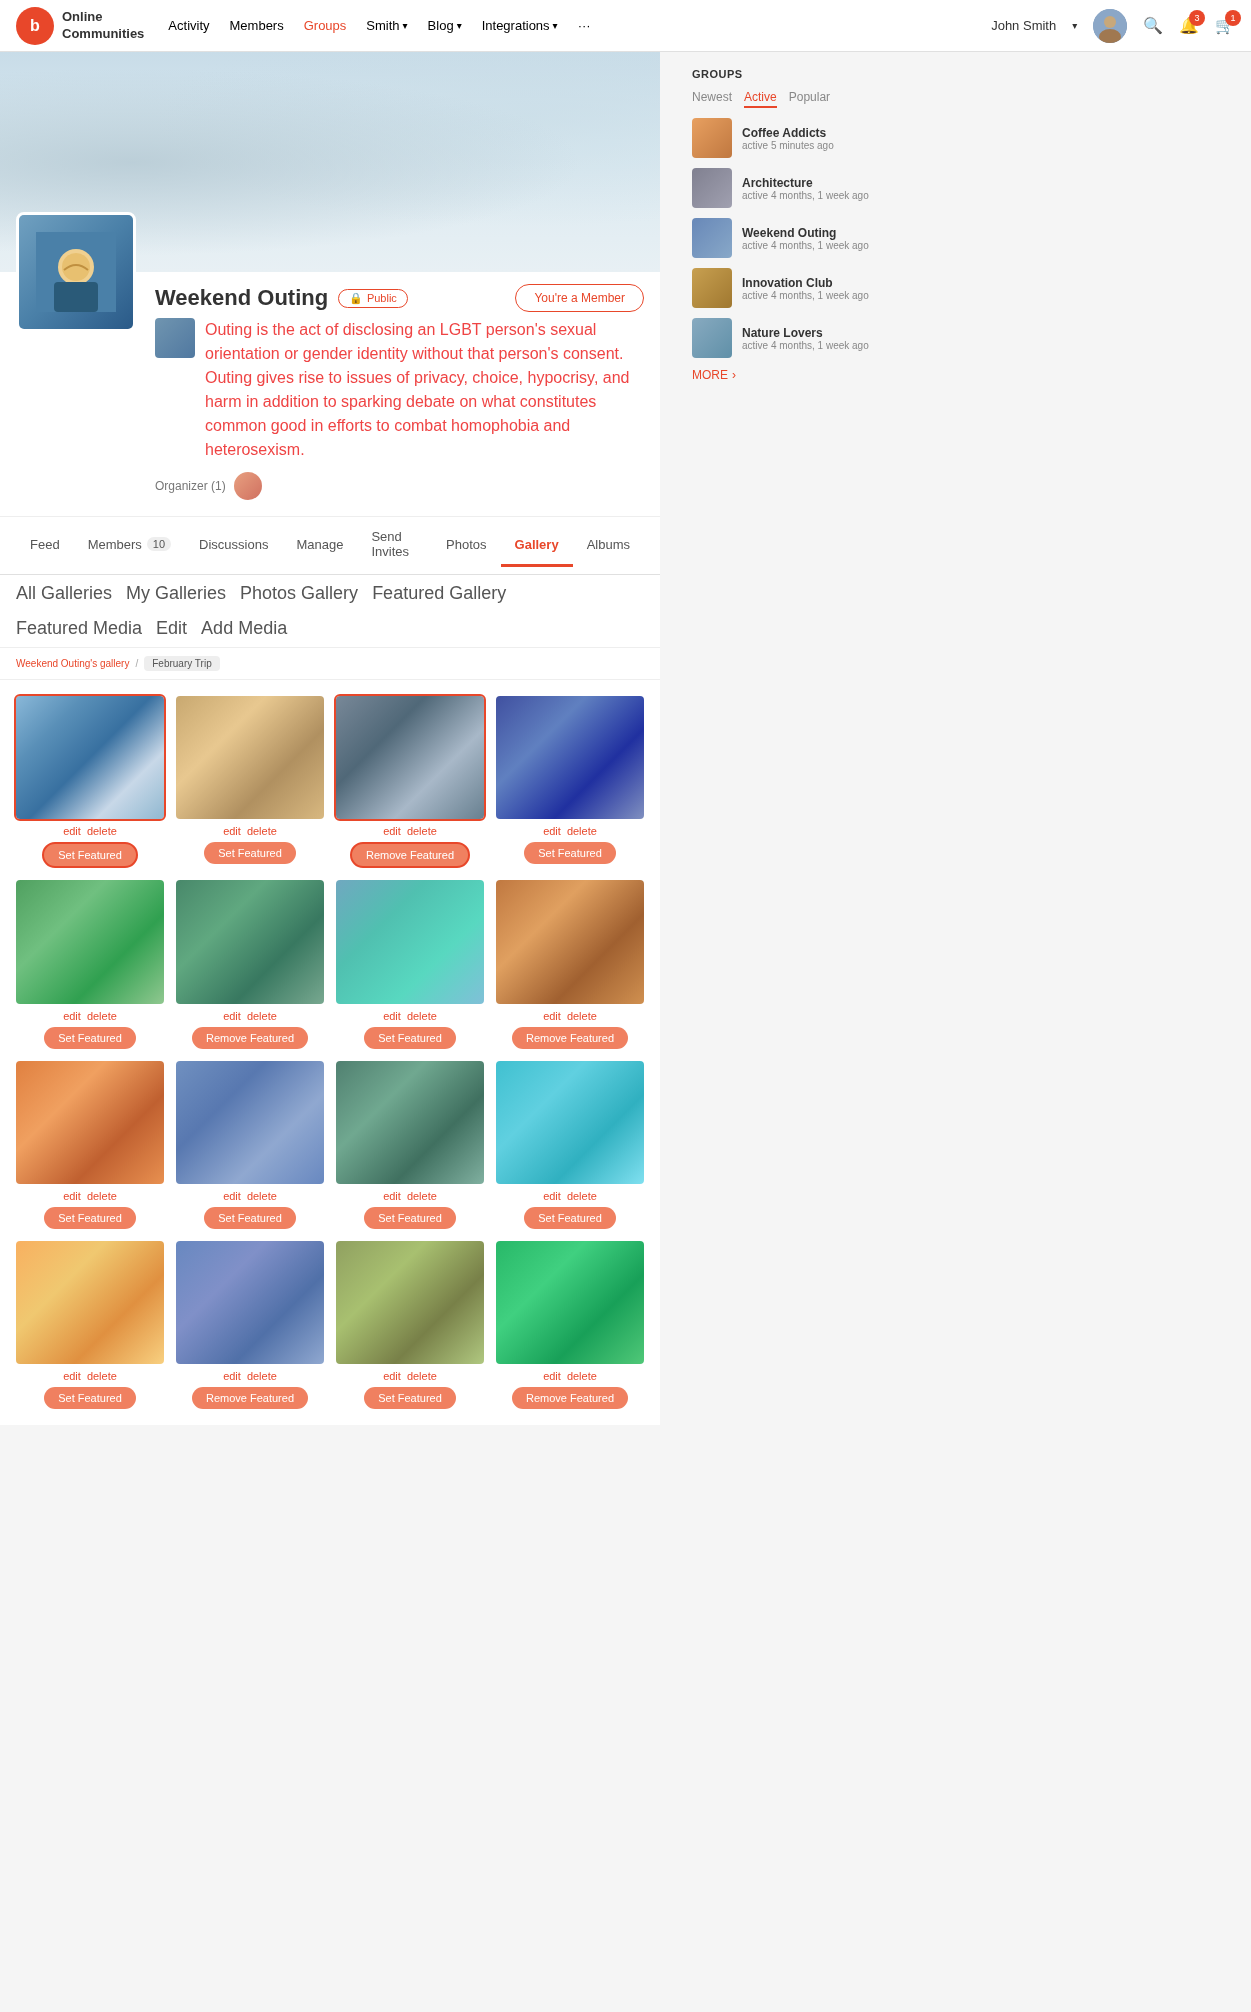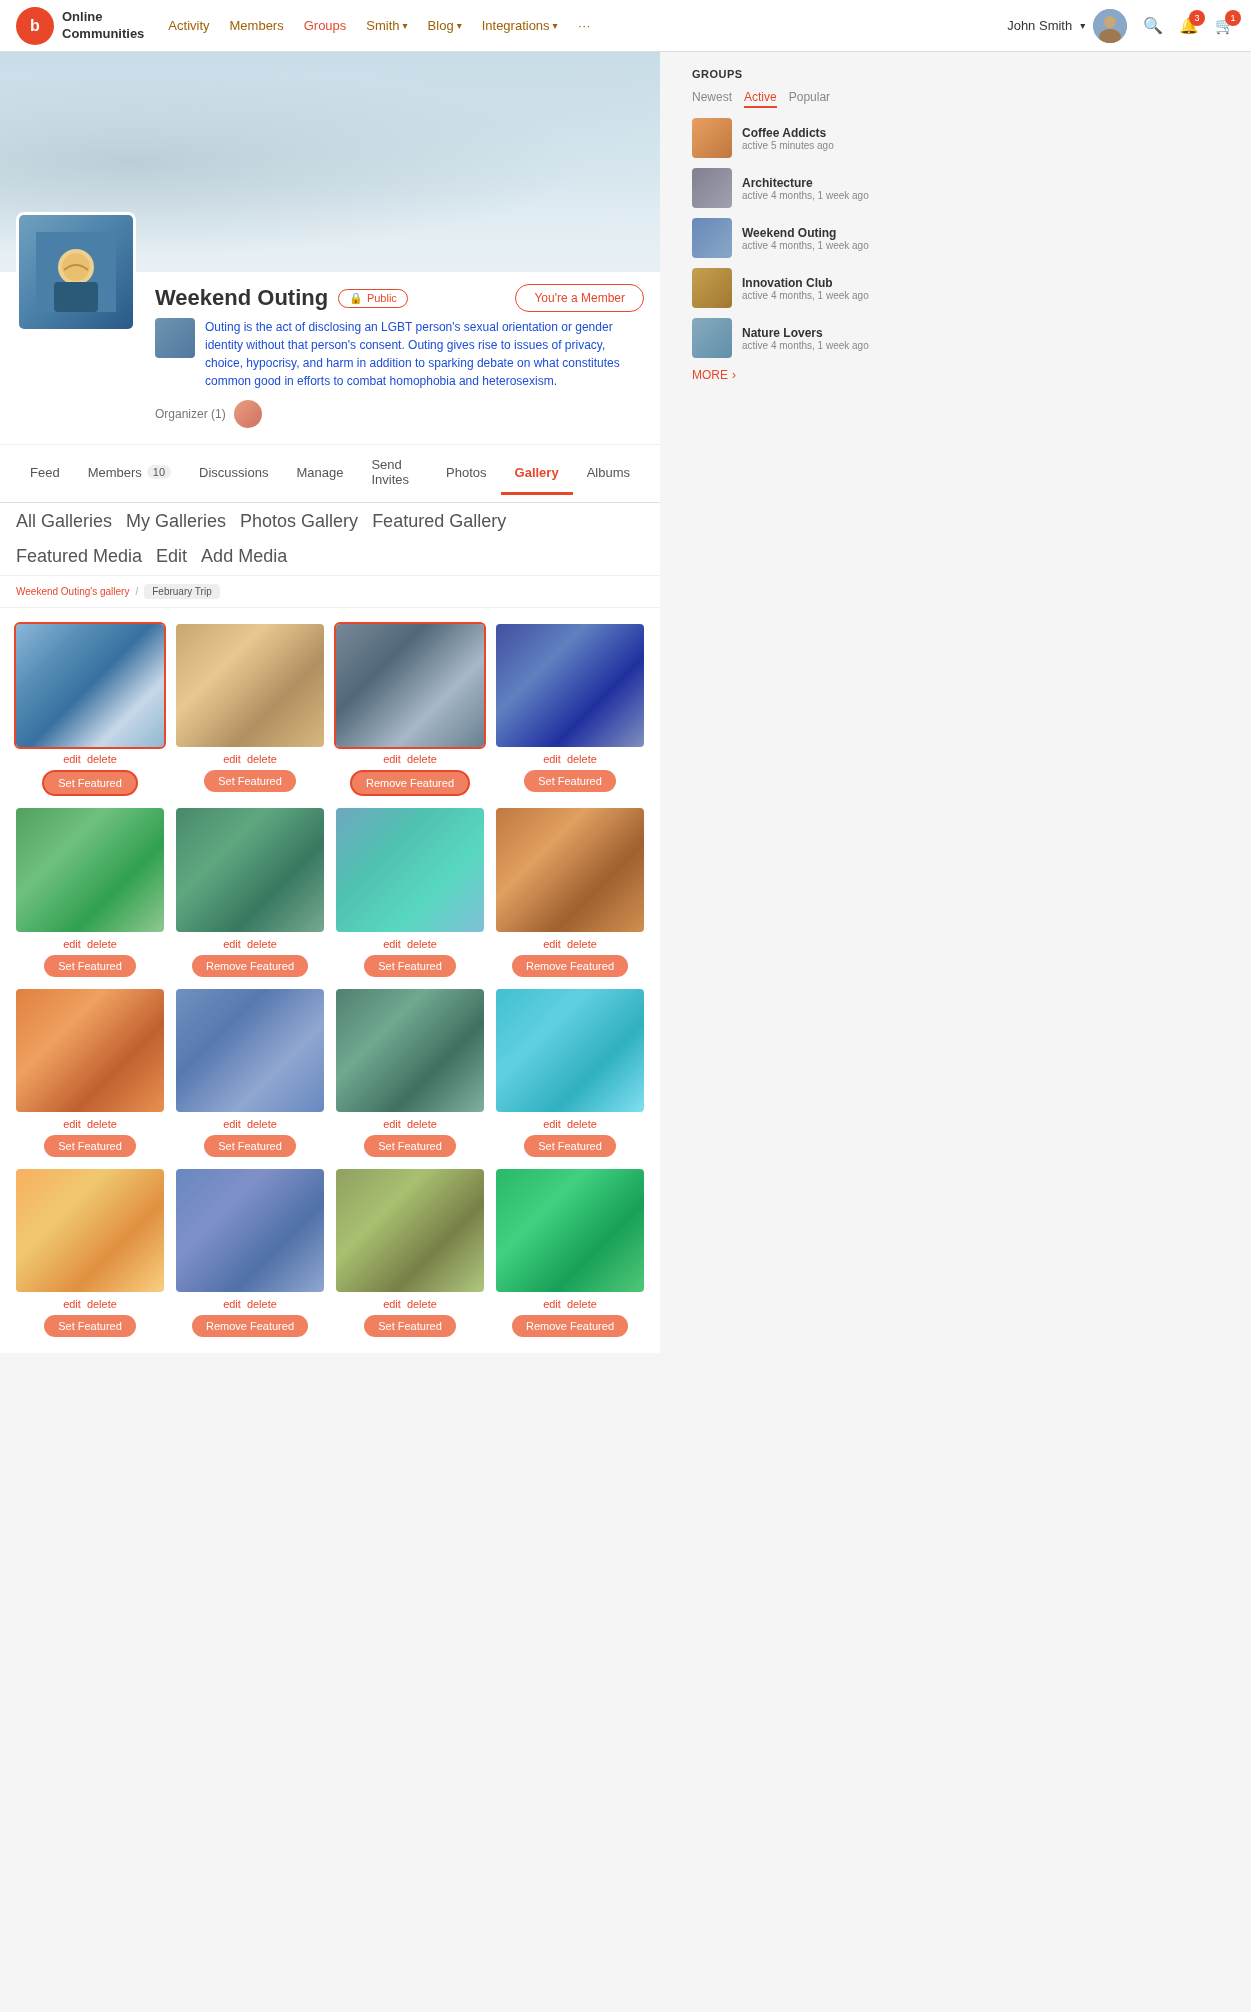"Activity" .nav-link { color: #a16207 -> #000000 }
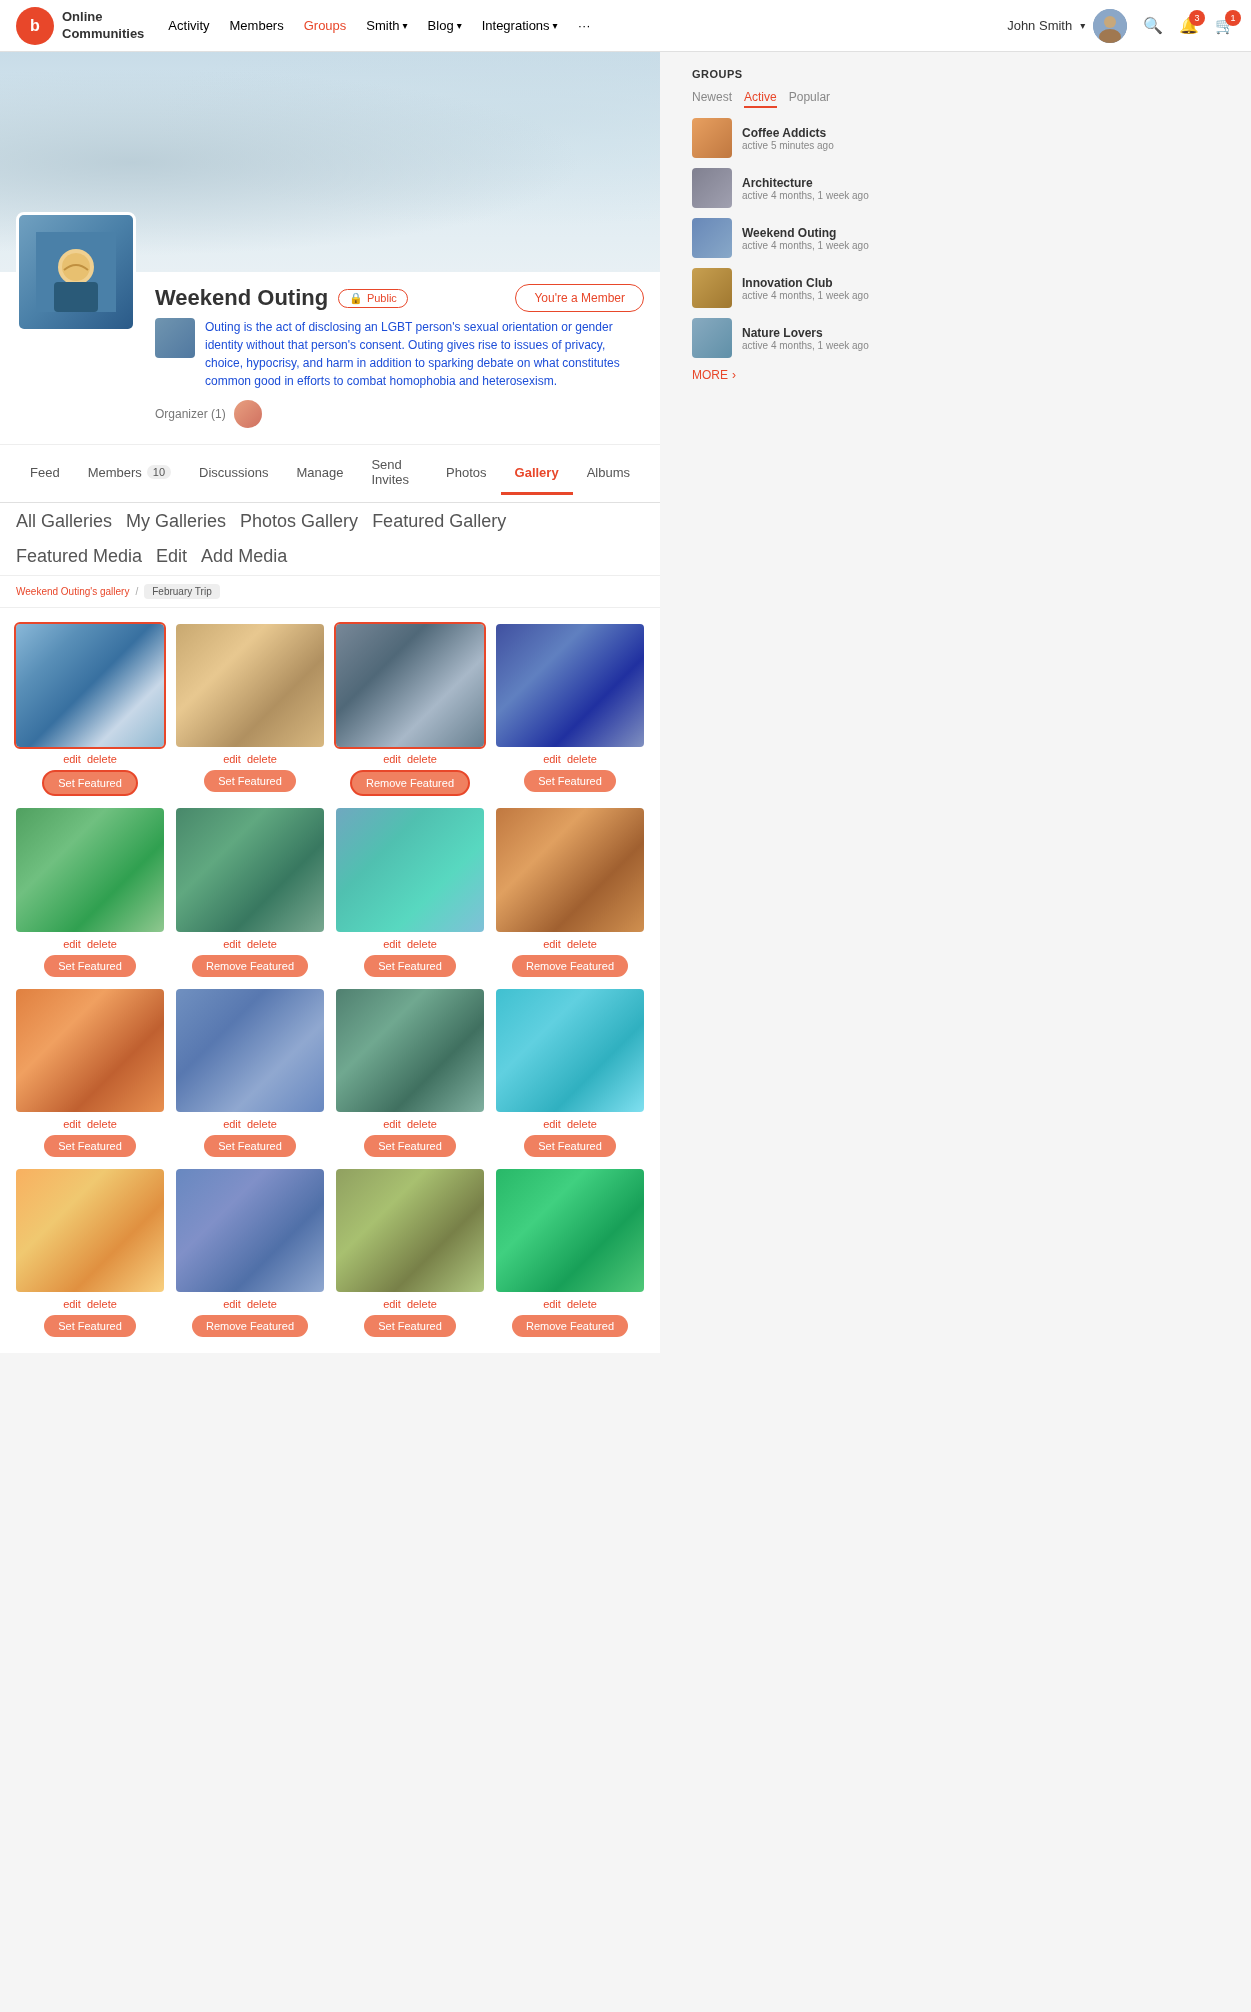"John Smith" .user-info { gap: 8px -> 16px }
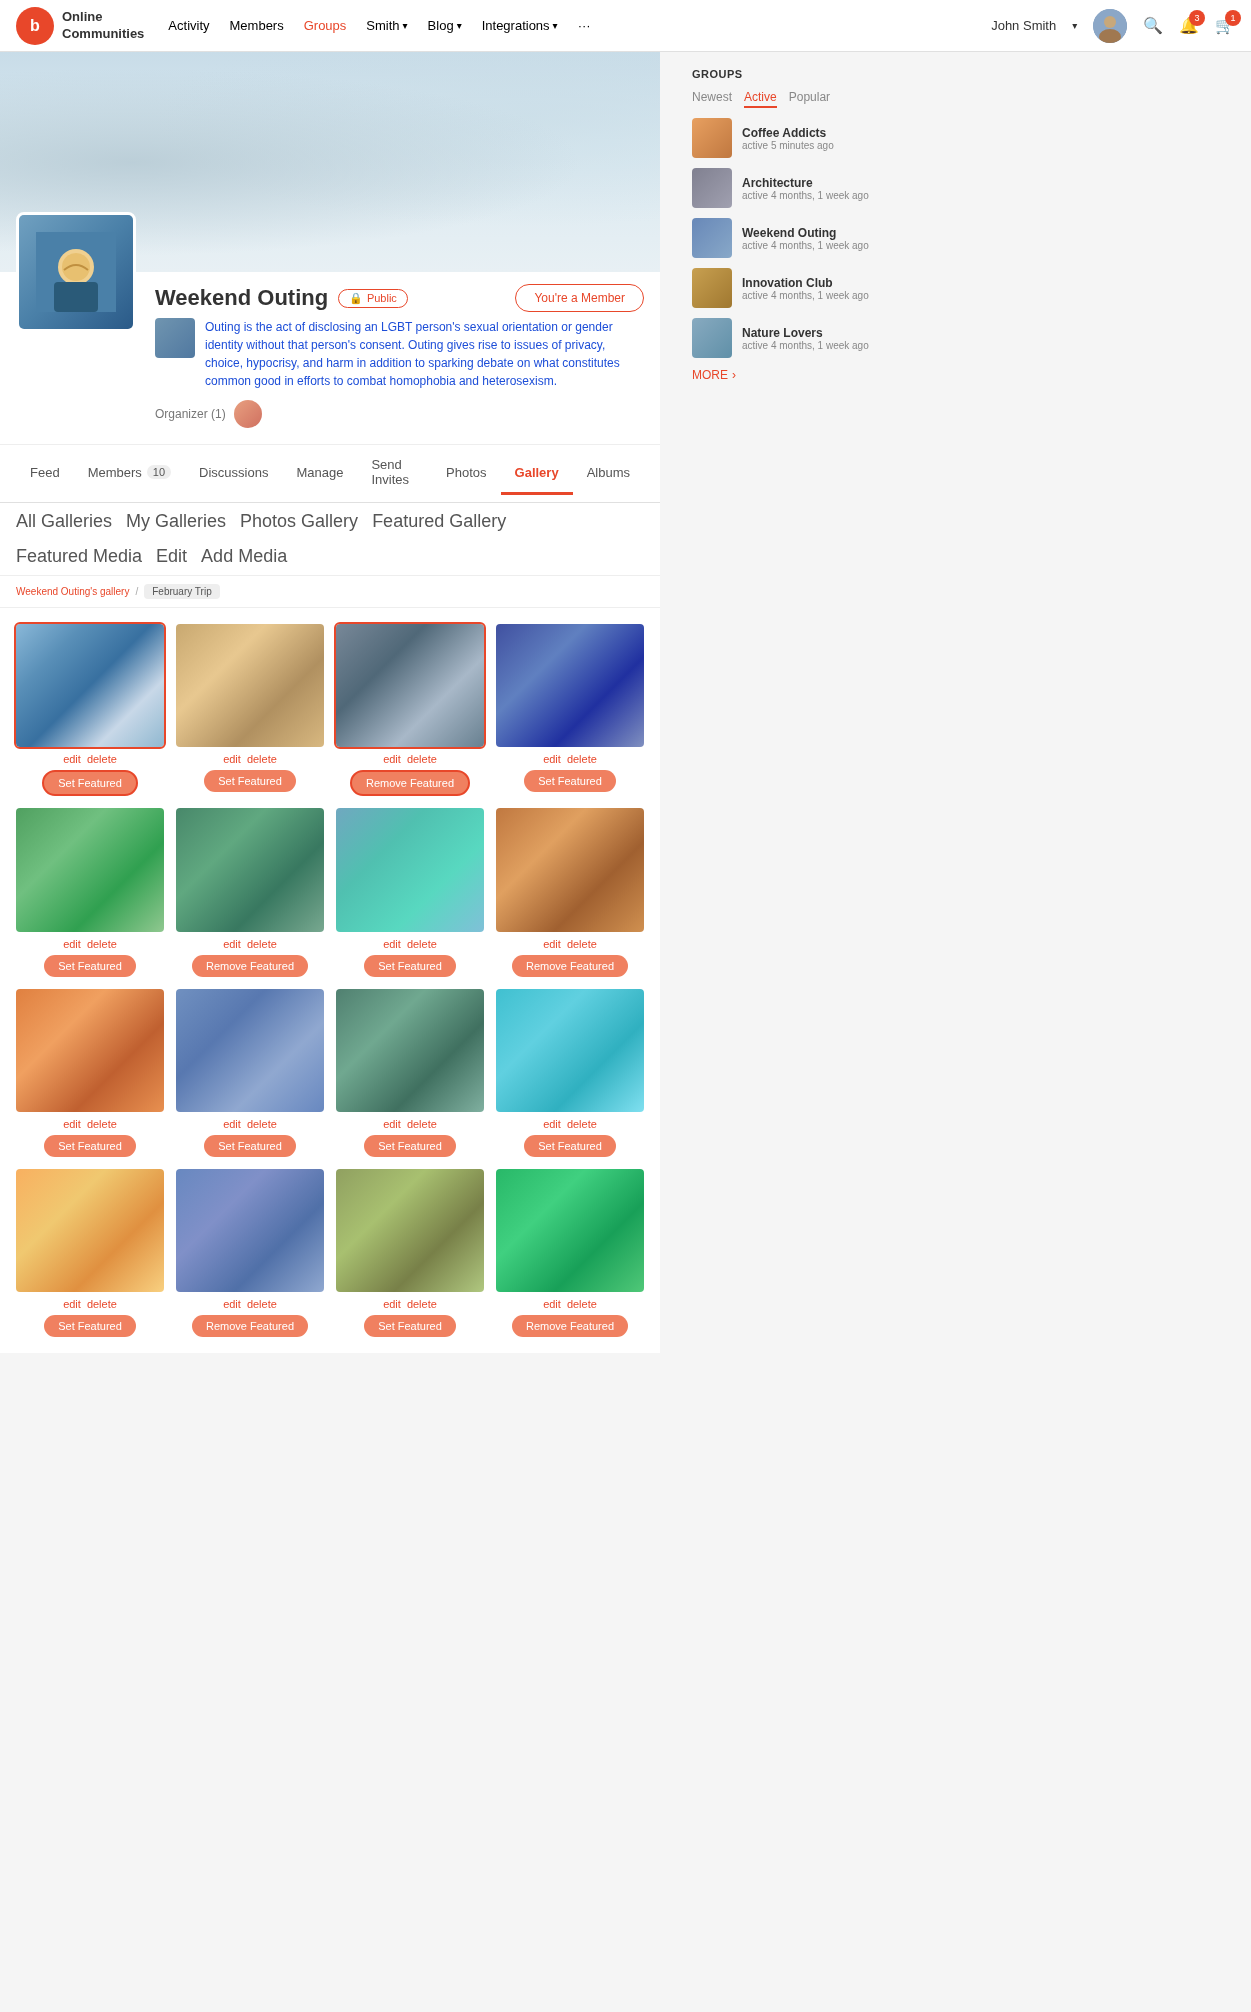"Outing is the act of" .group-desc-text { color: #1d4ed8 -> #ef4444; font-size: 12px -> 16px }
